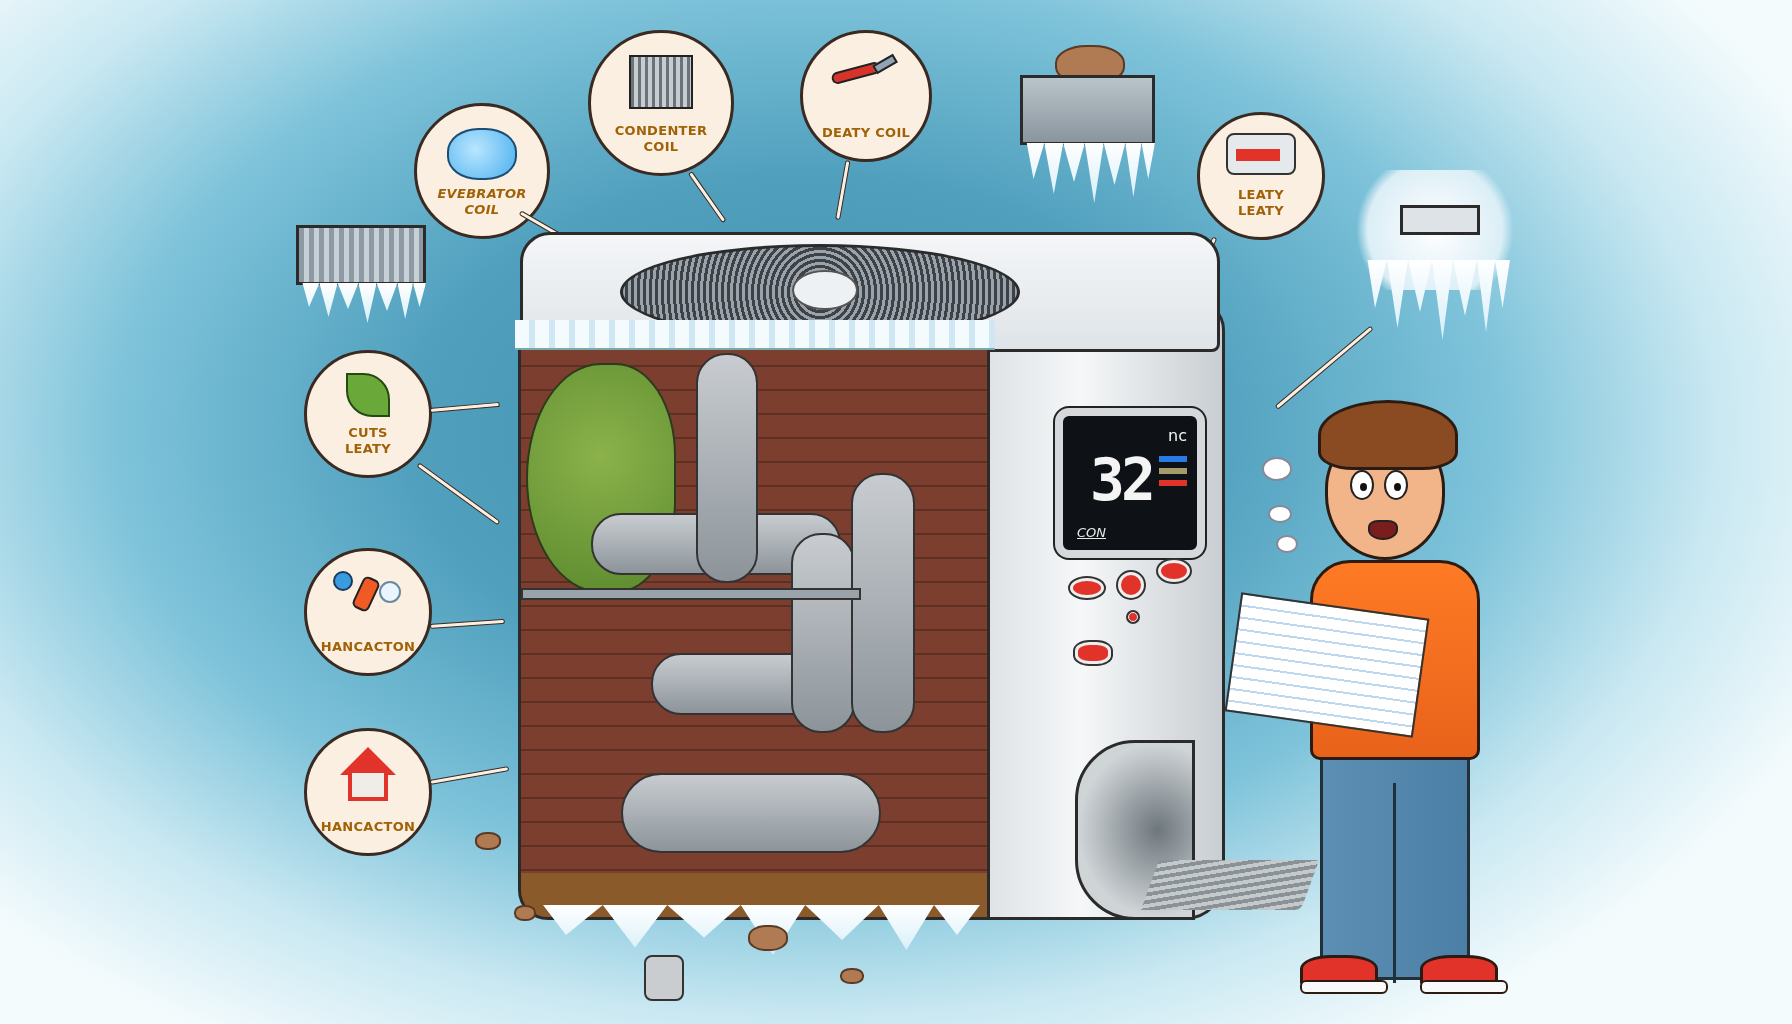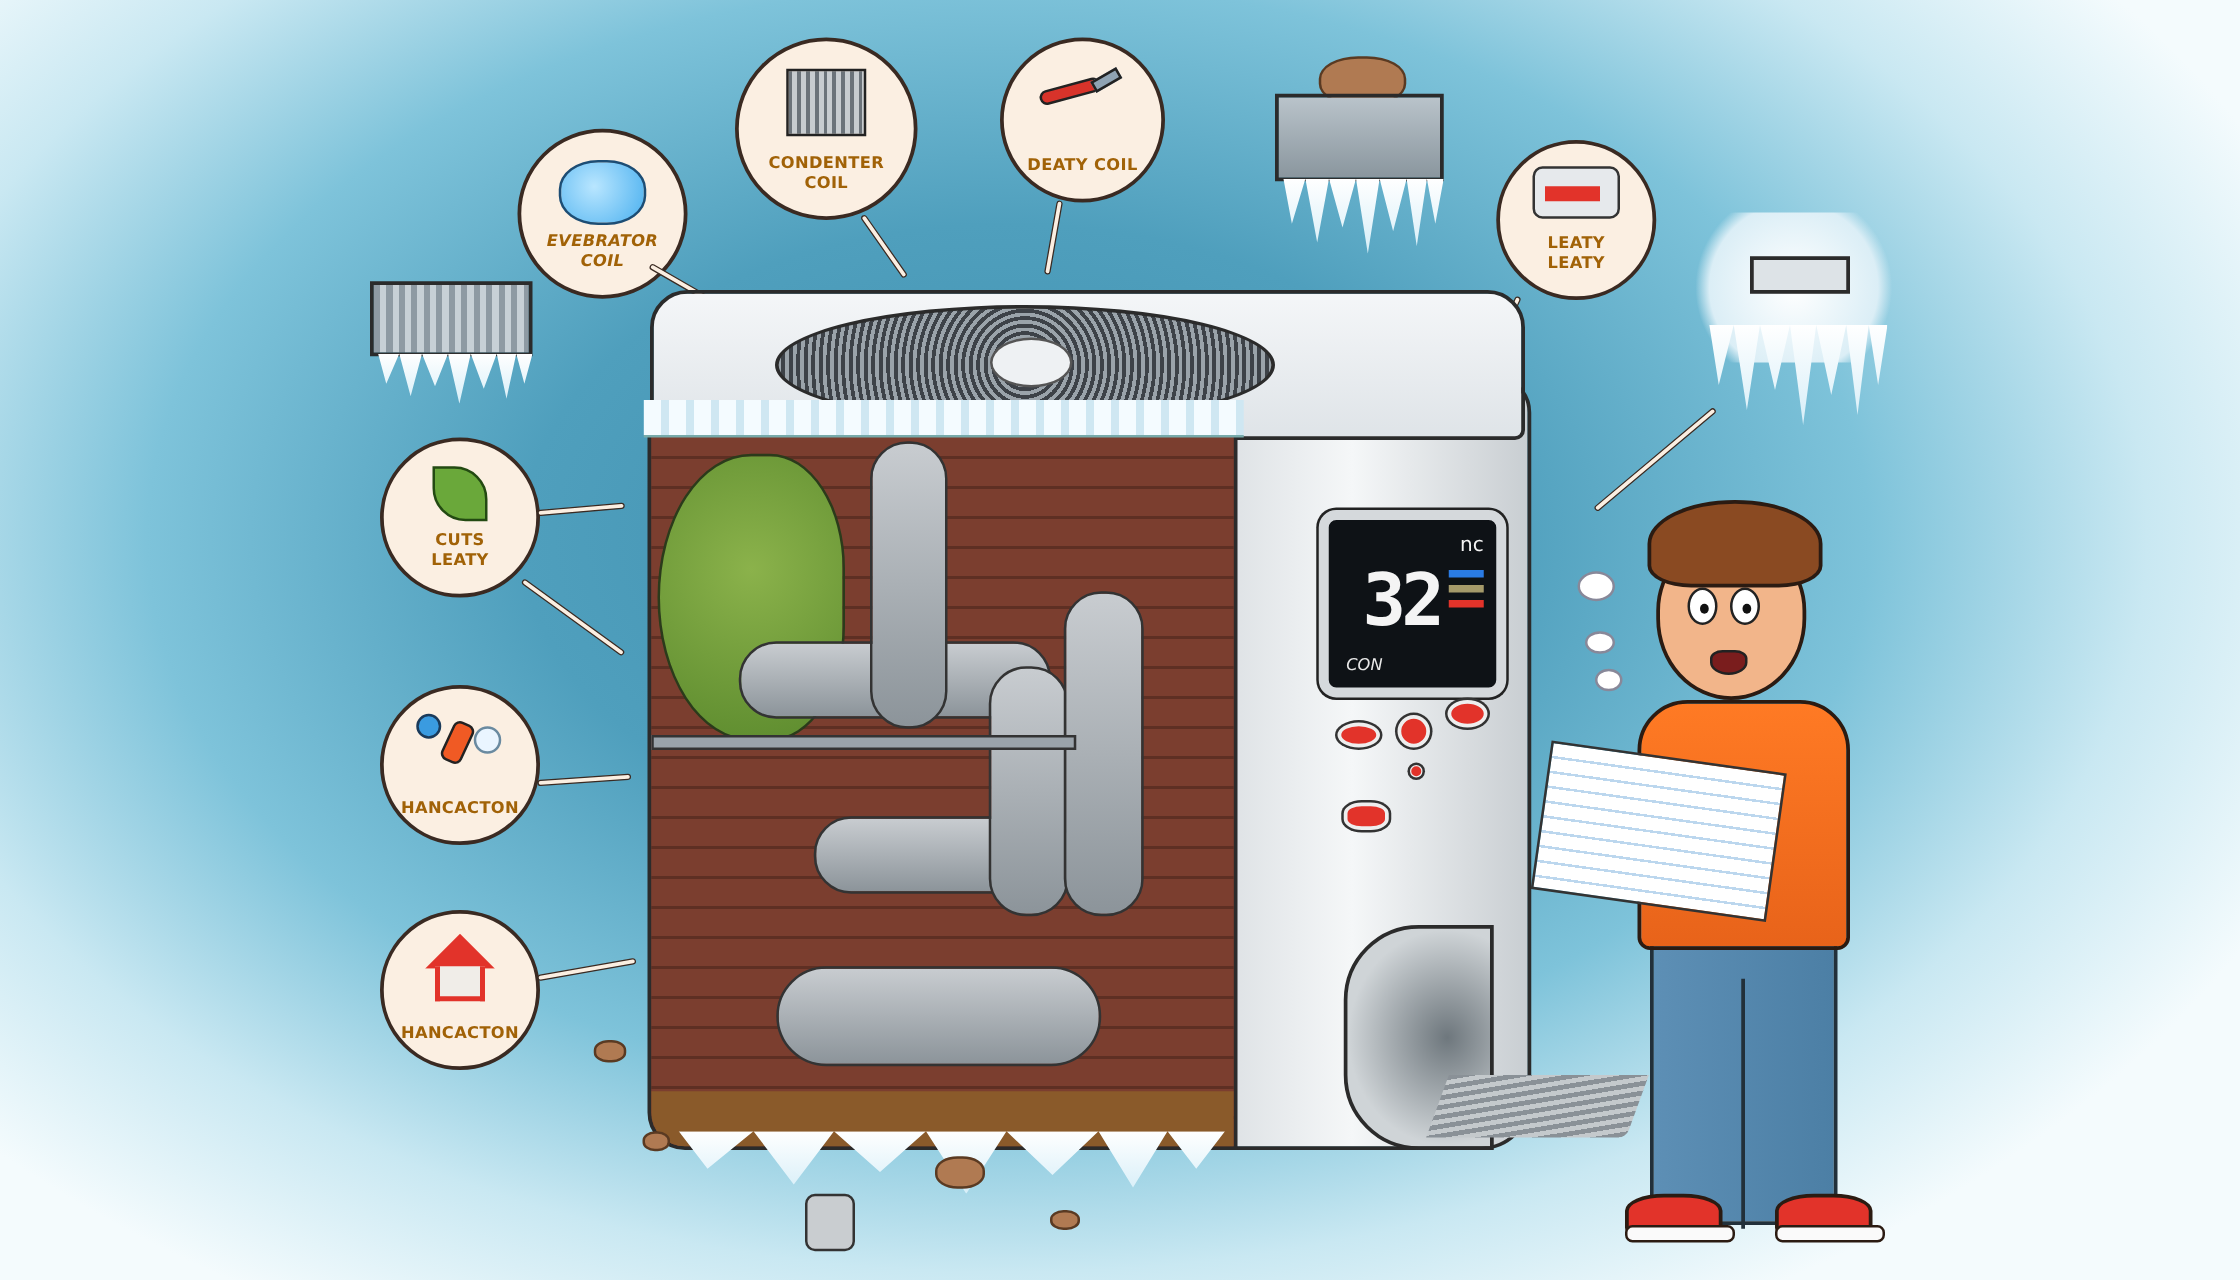"CON" .display .mode { text-decoration: none -> underline }
